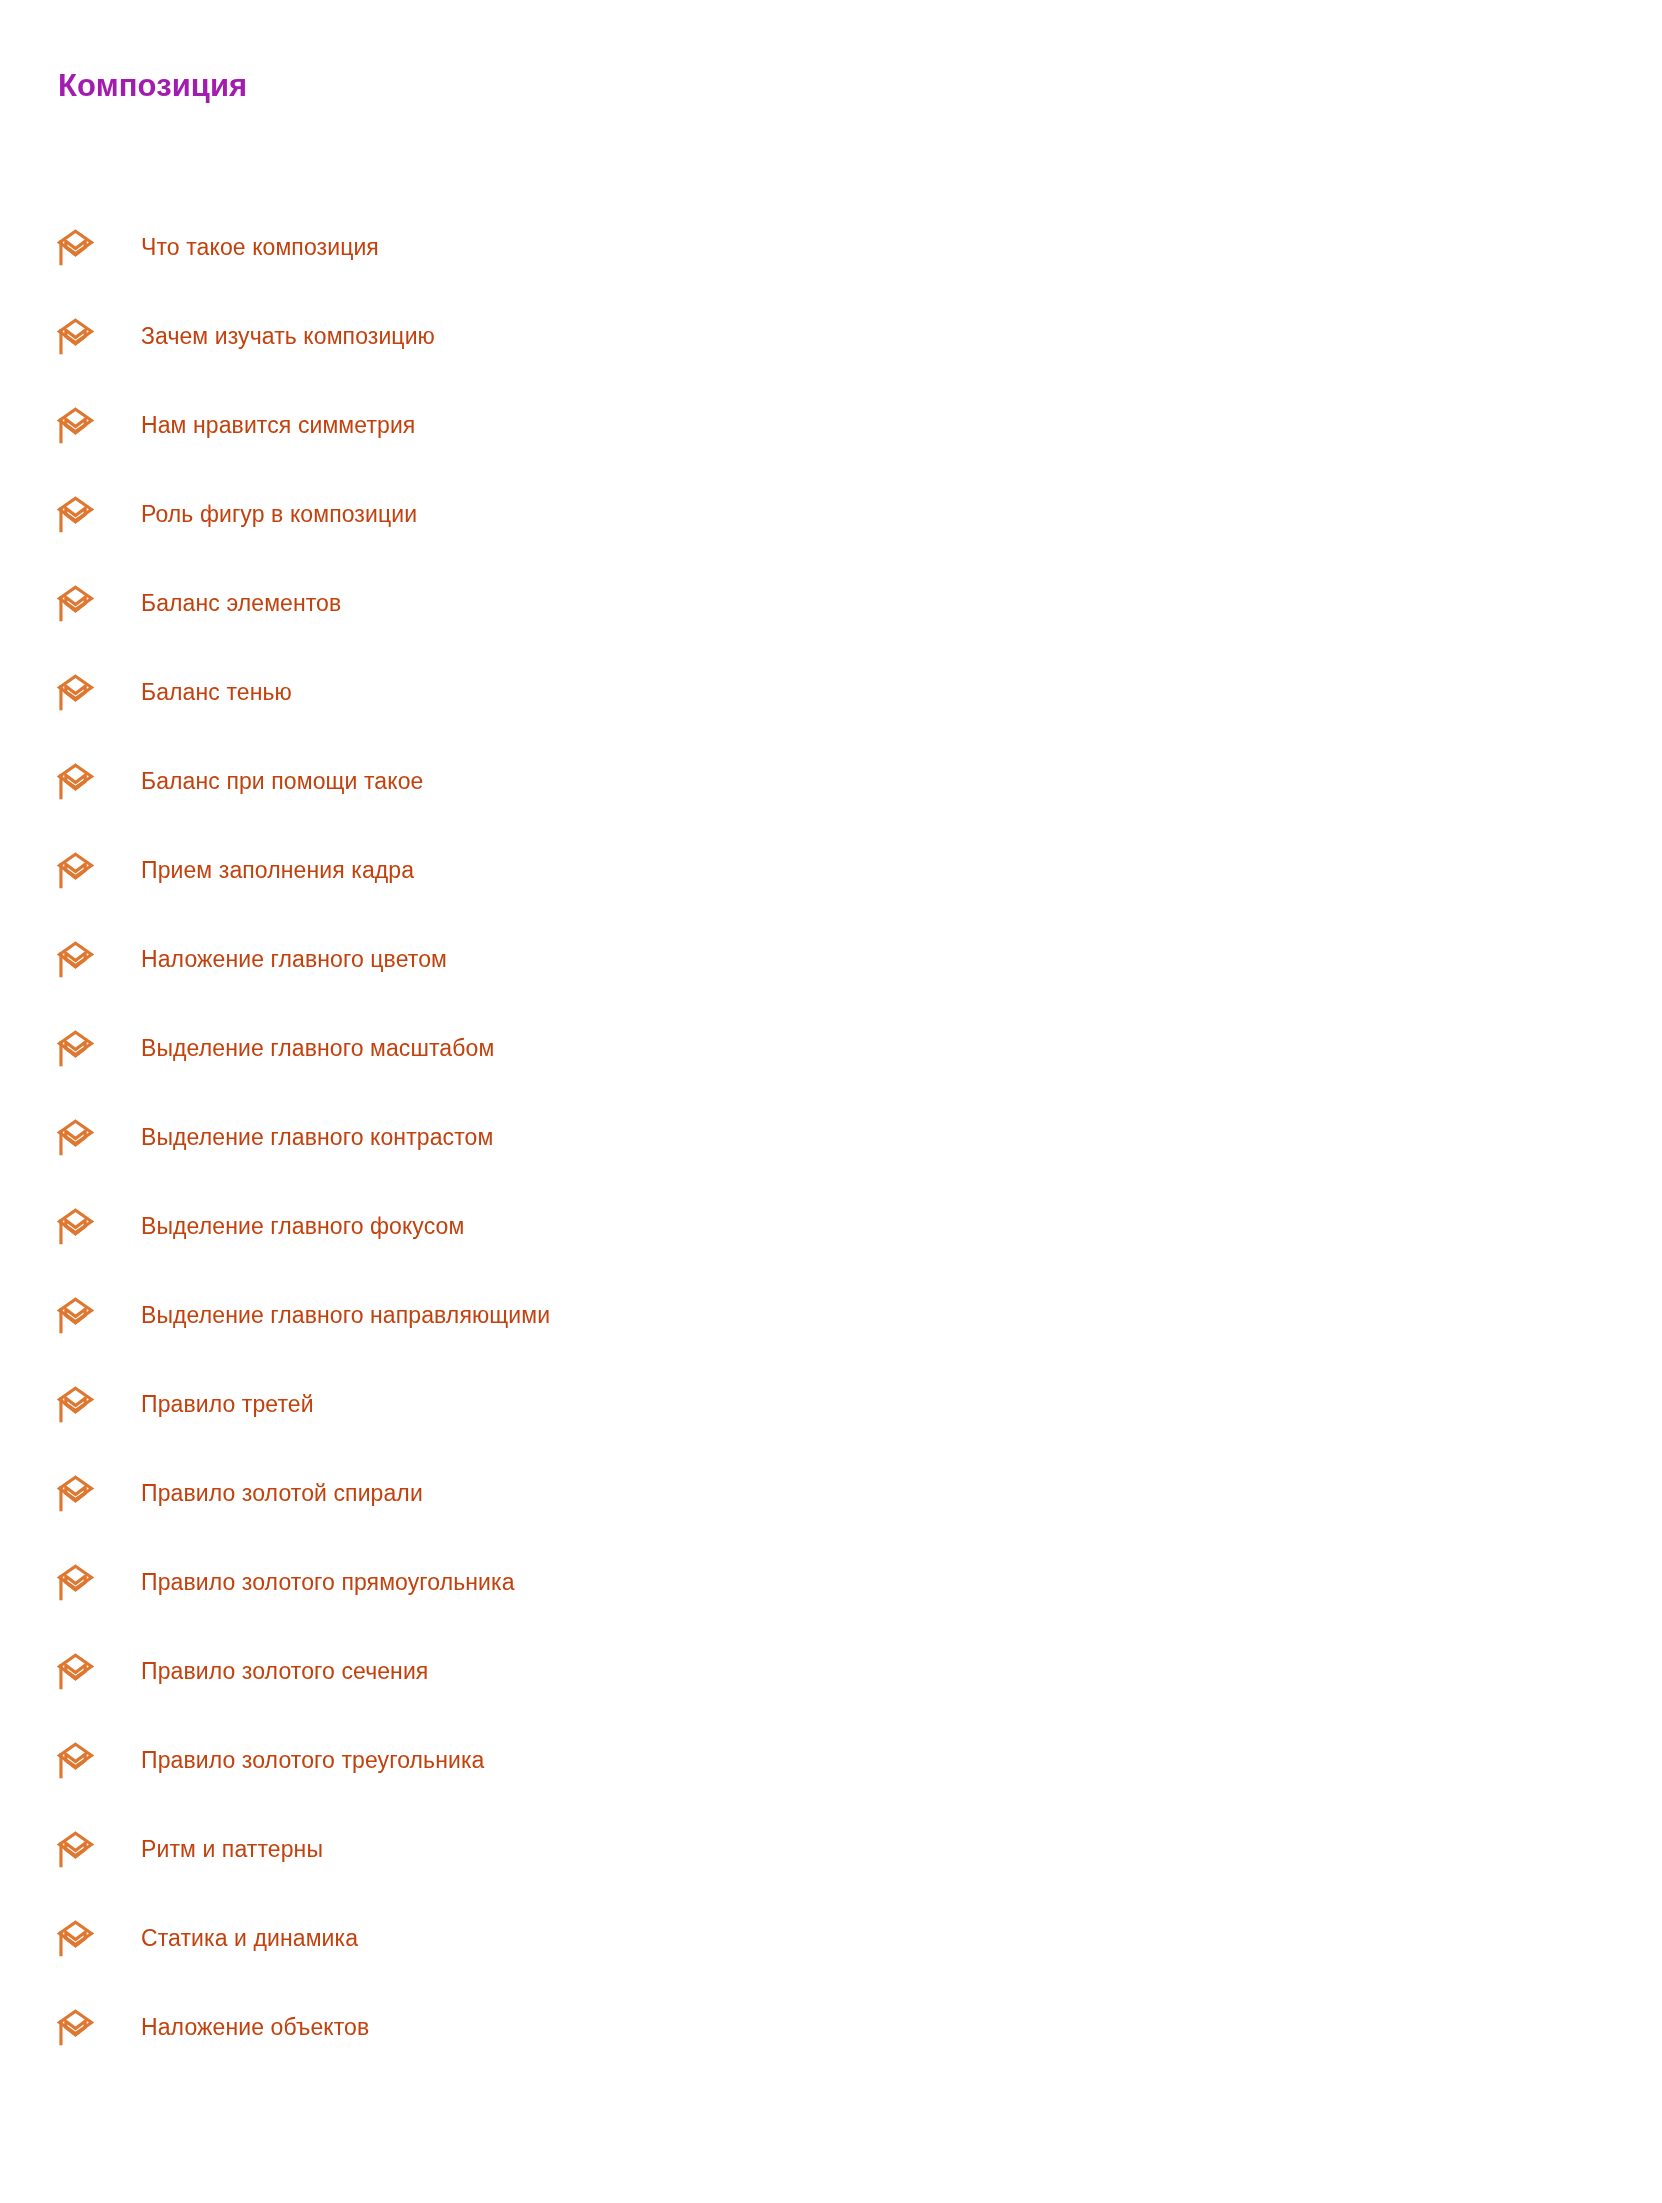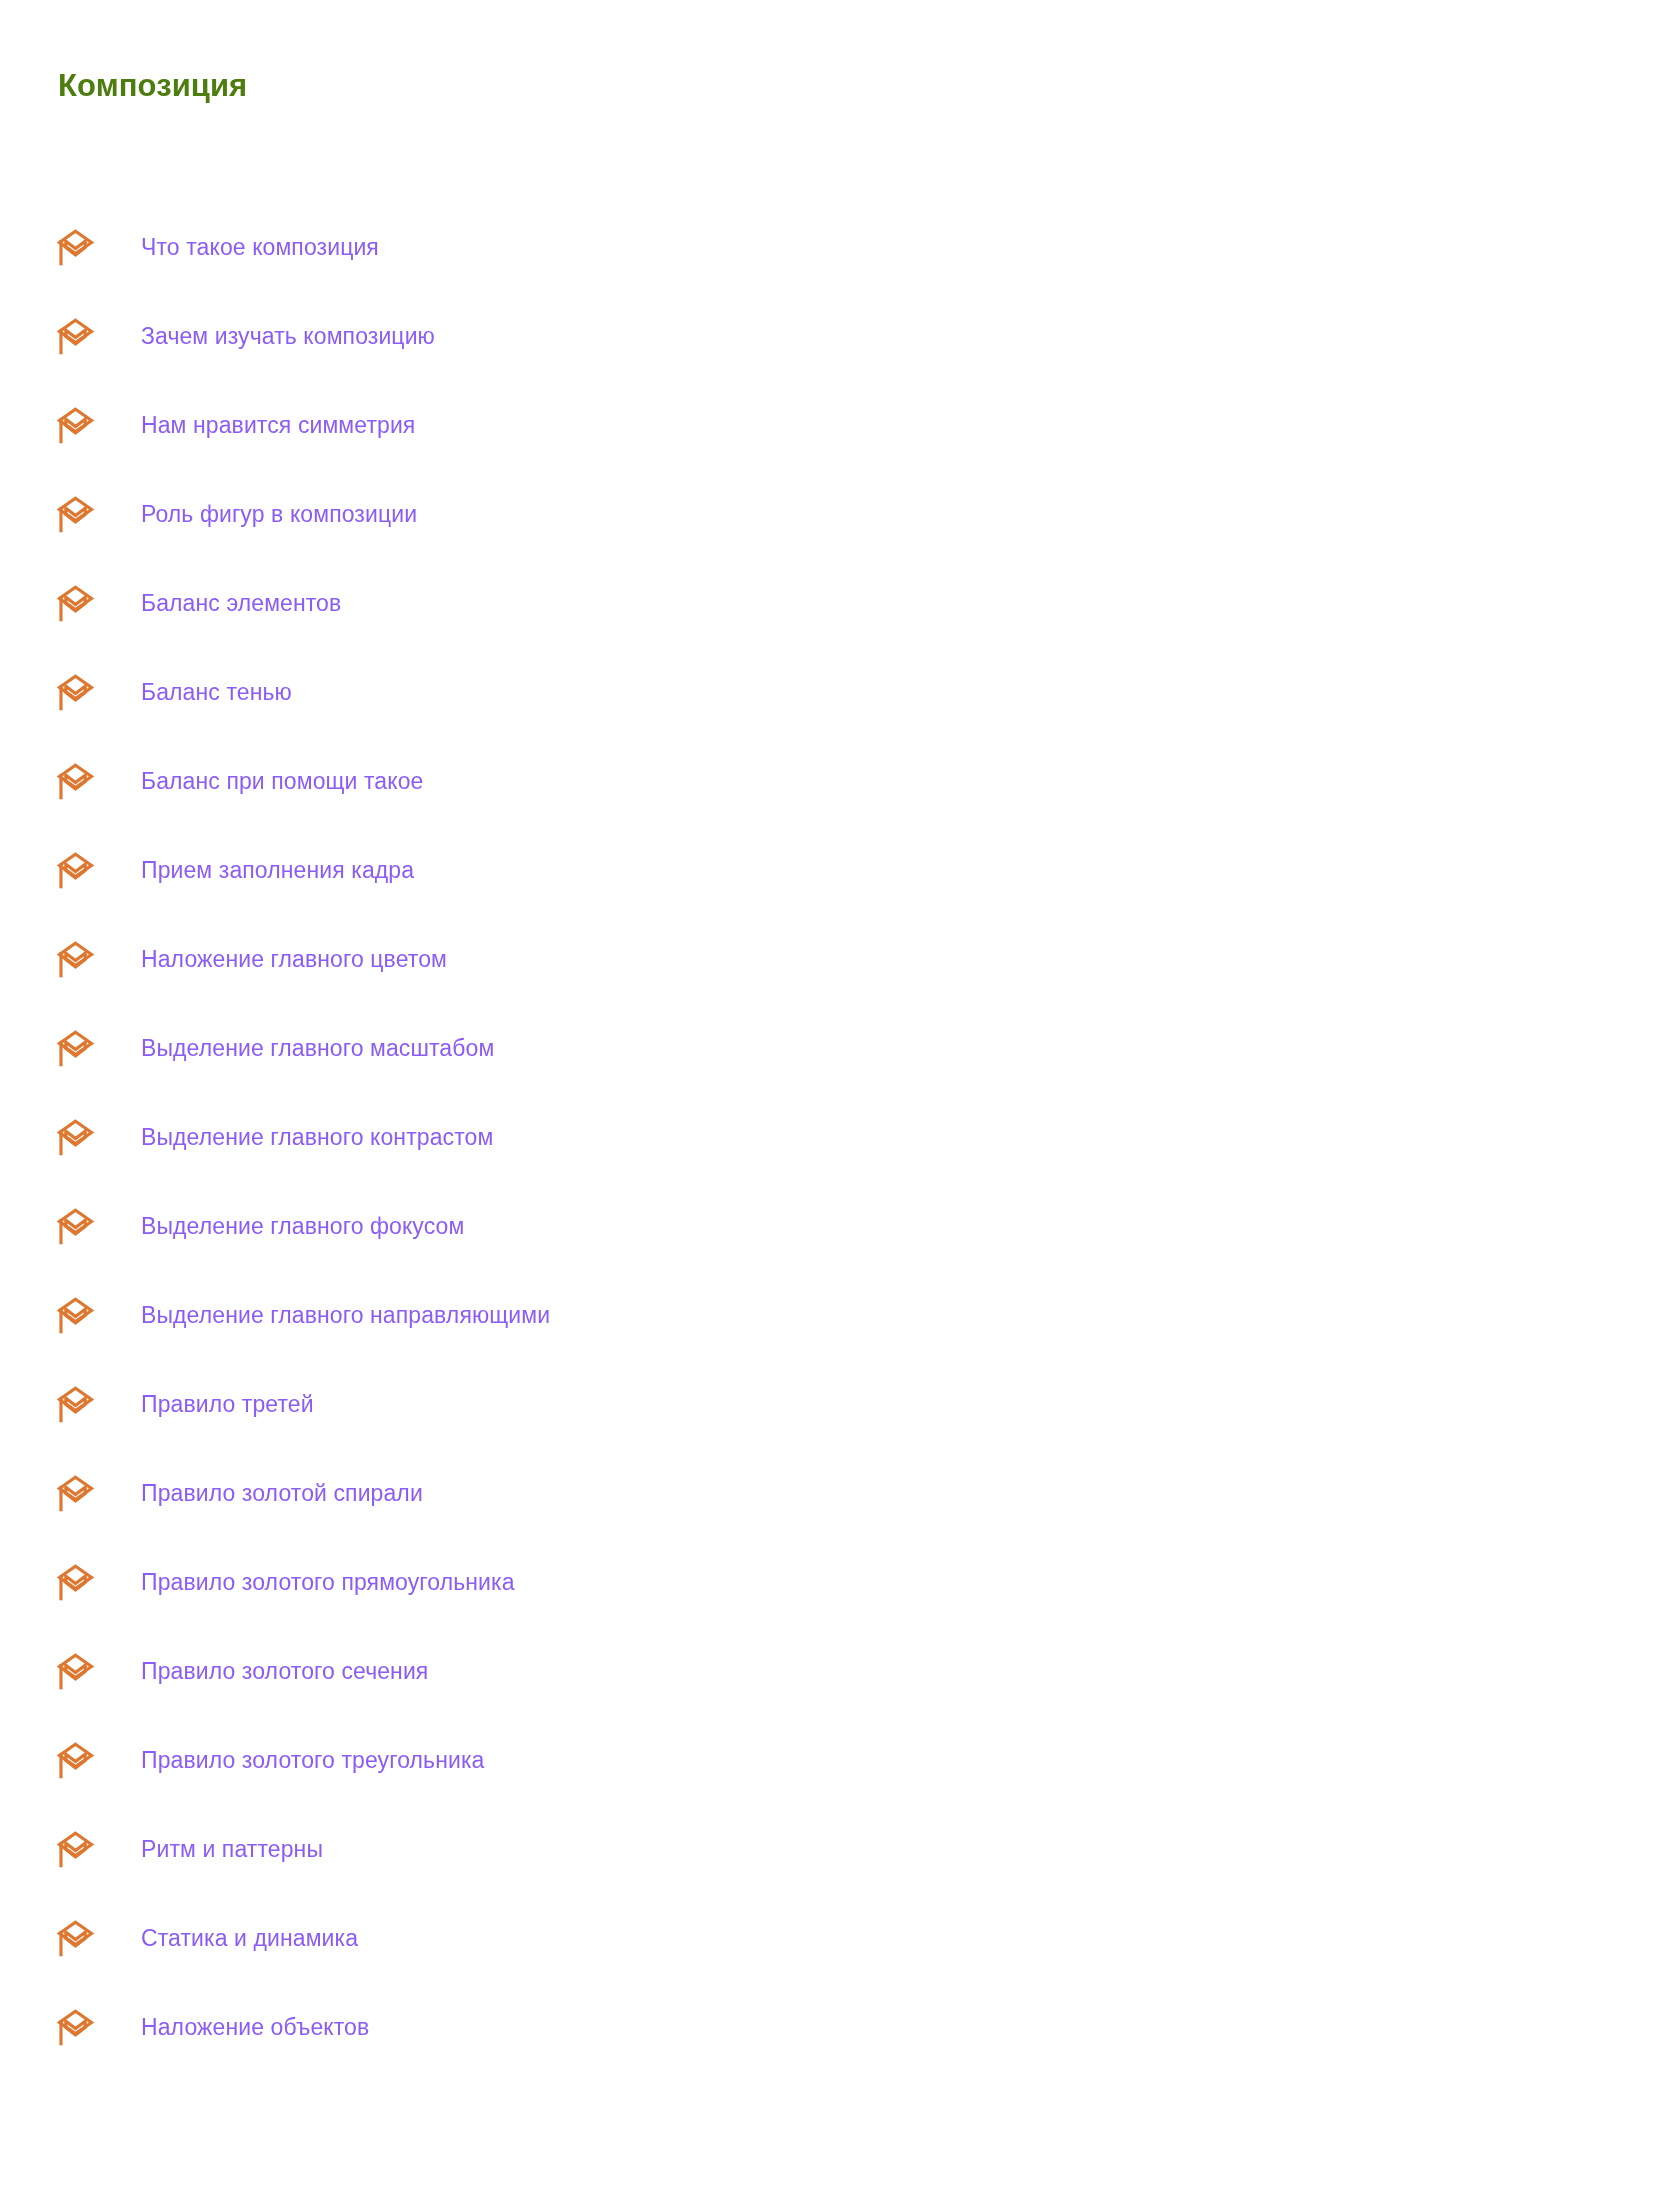"Композиция" .page-title { color: #4d7c0f -> #a21caf }
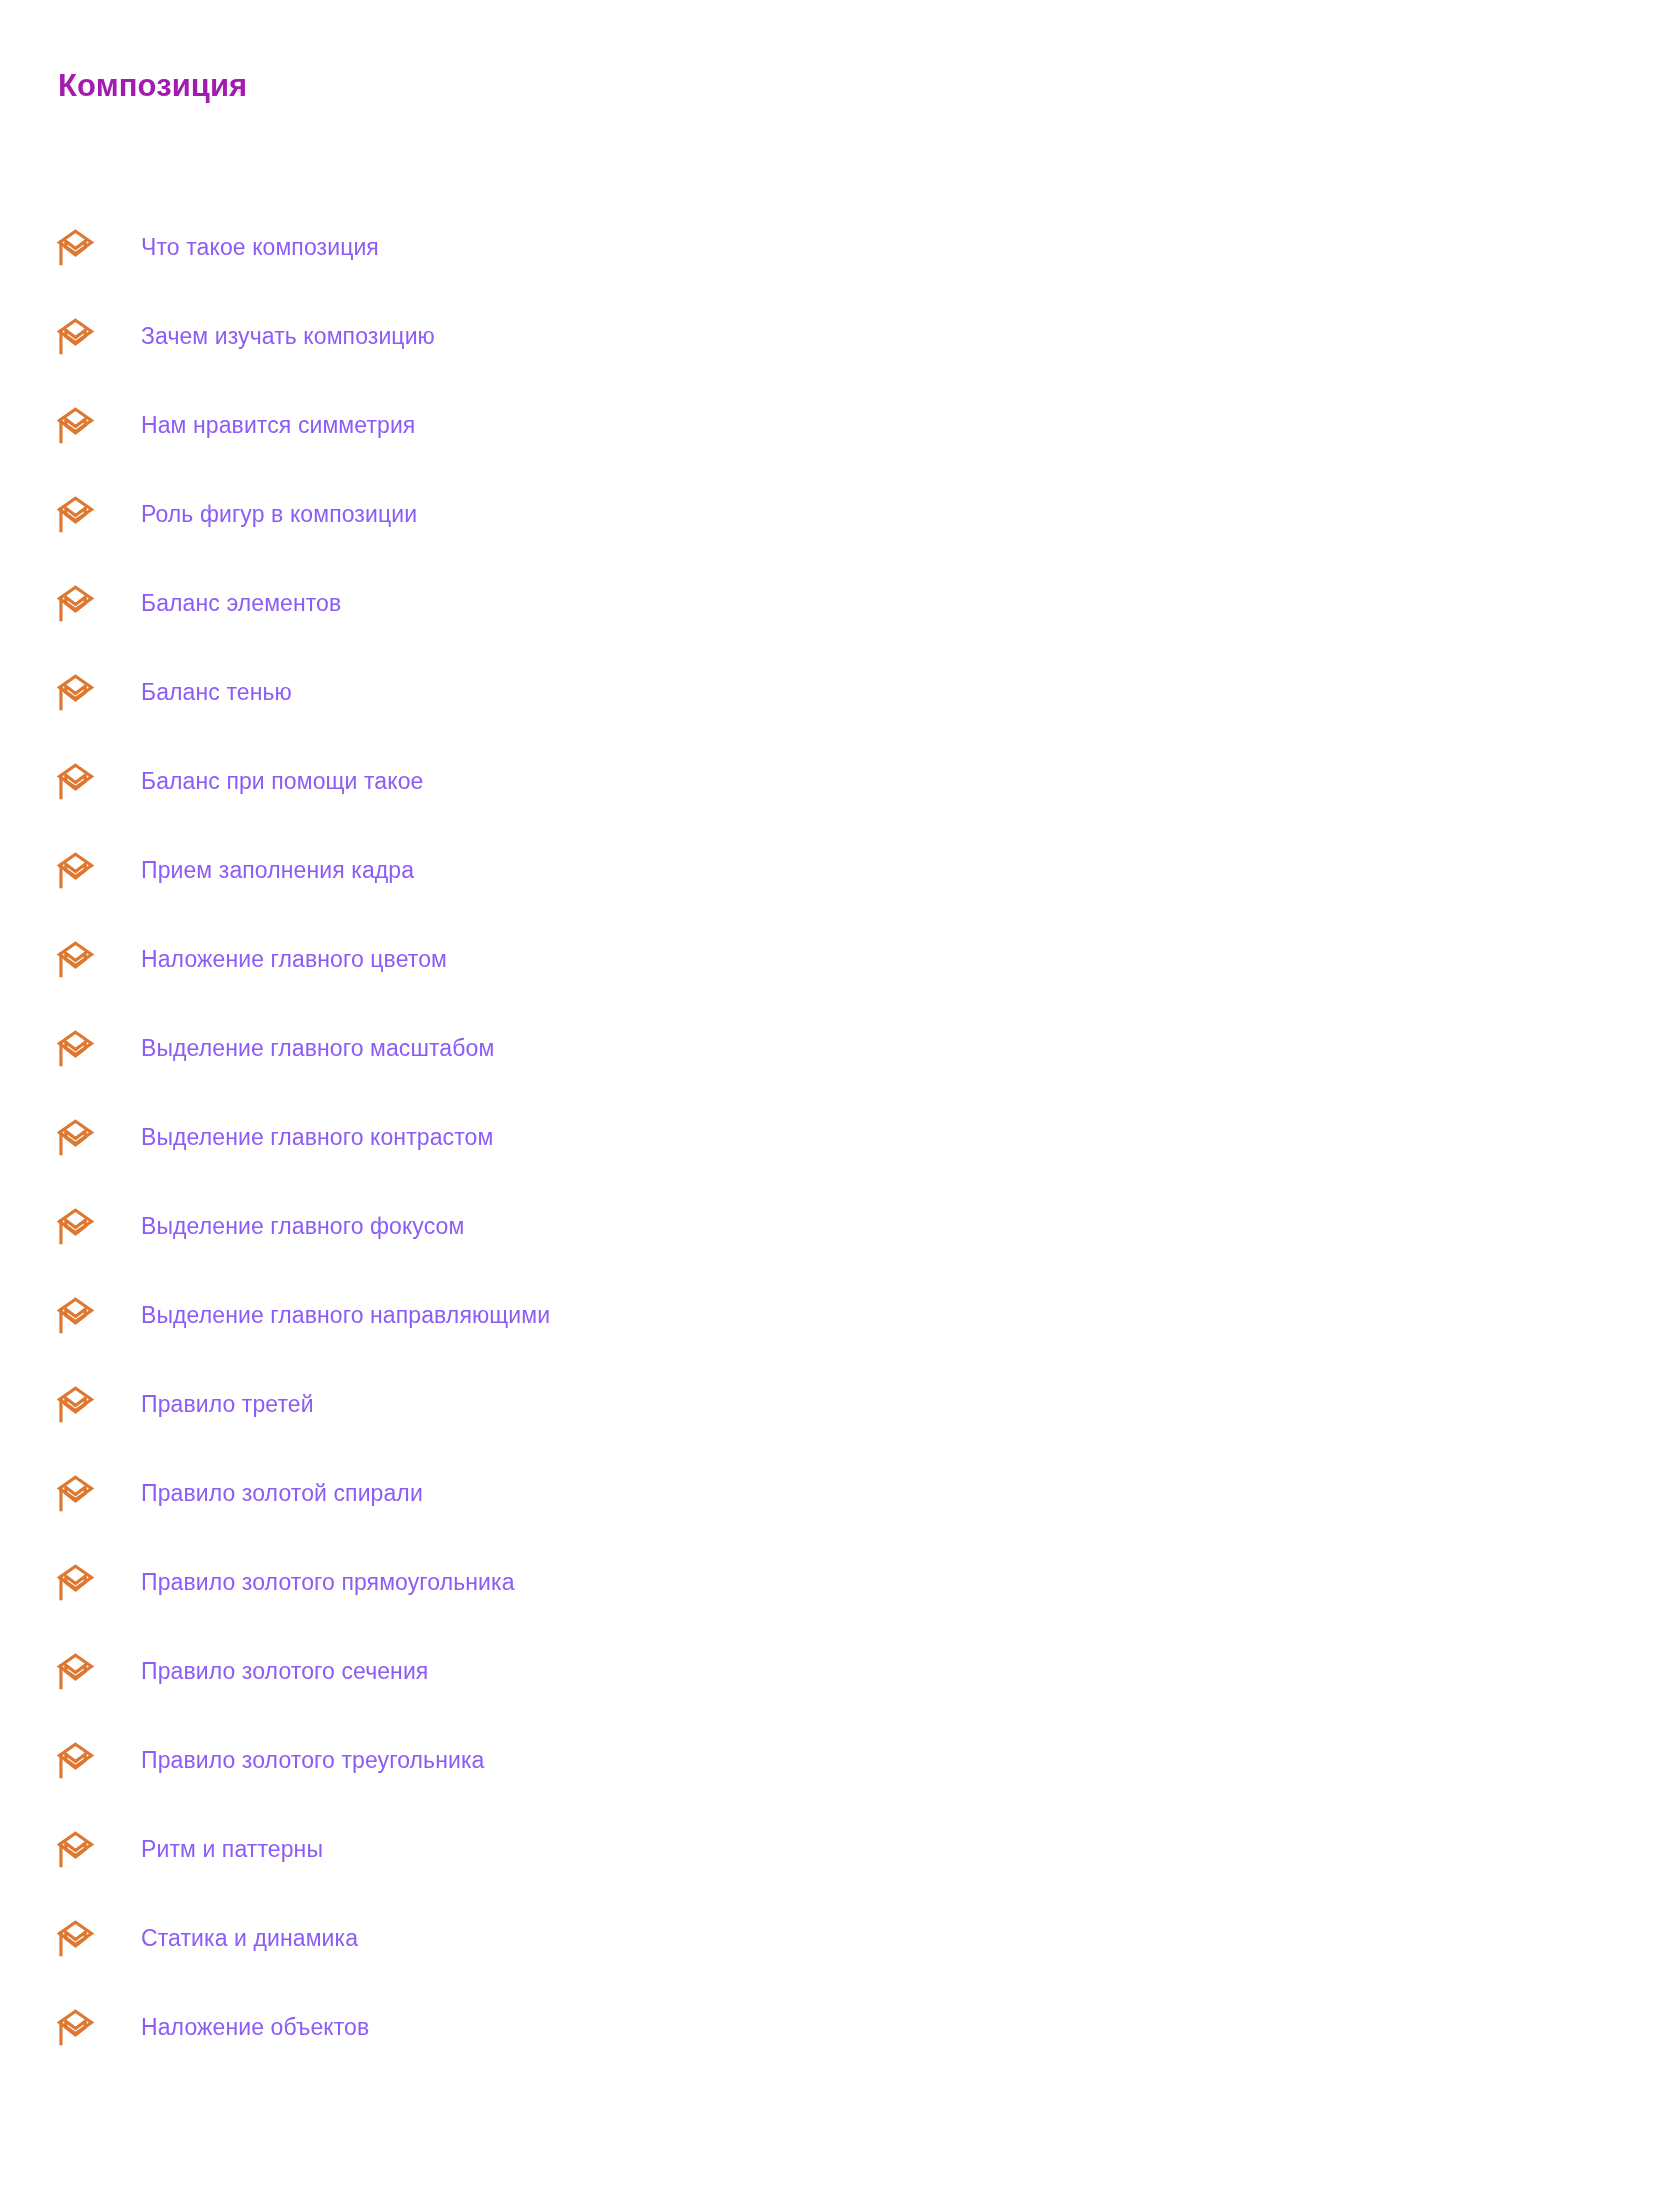"Что такое композиция" .topic-label { color: #8b5cf6 -> #c2410c }
